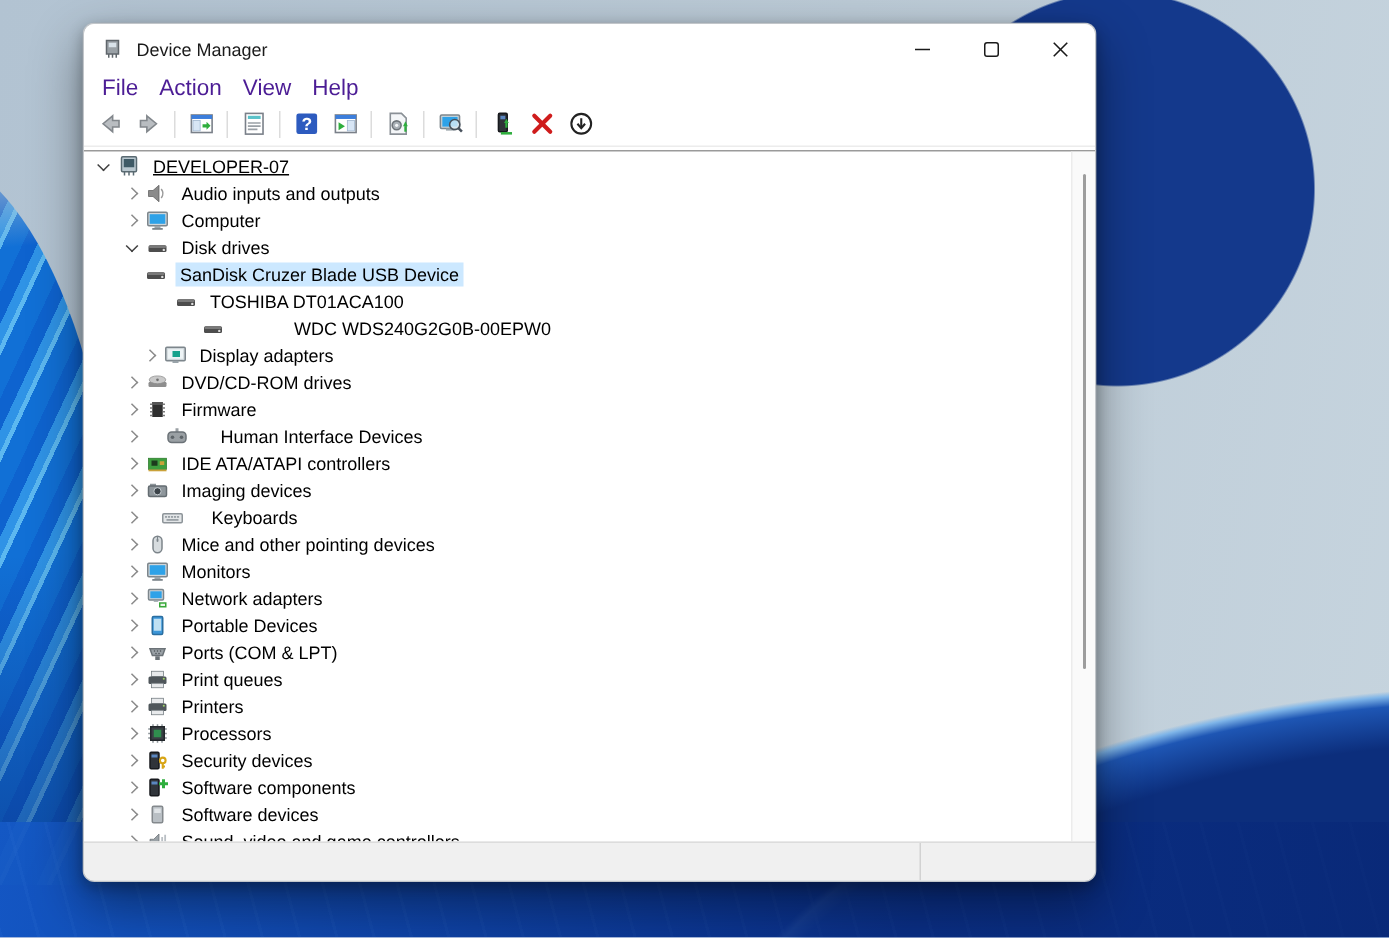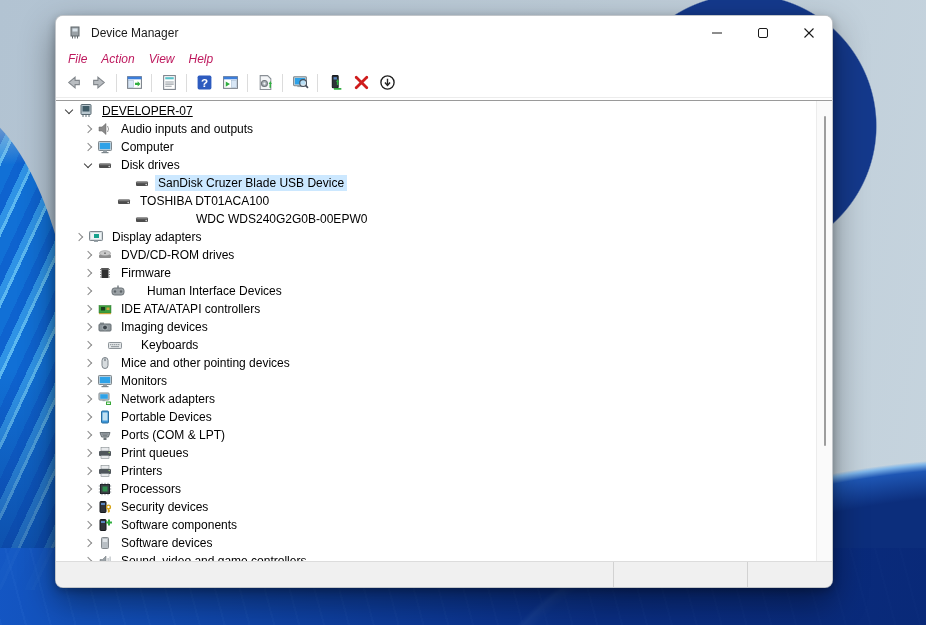"Device Manager" .window { width: 778px -> 676px }
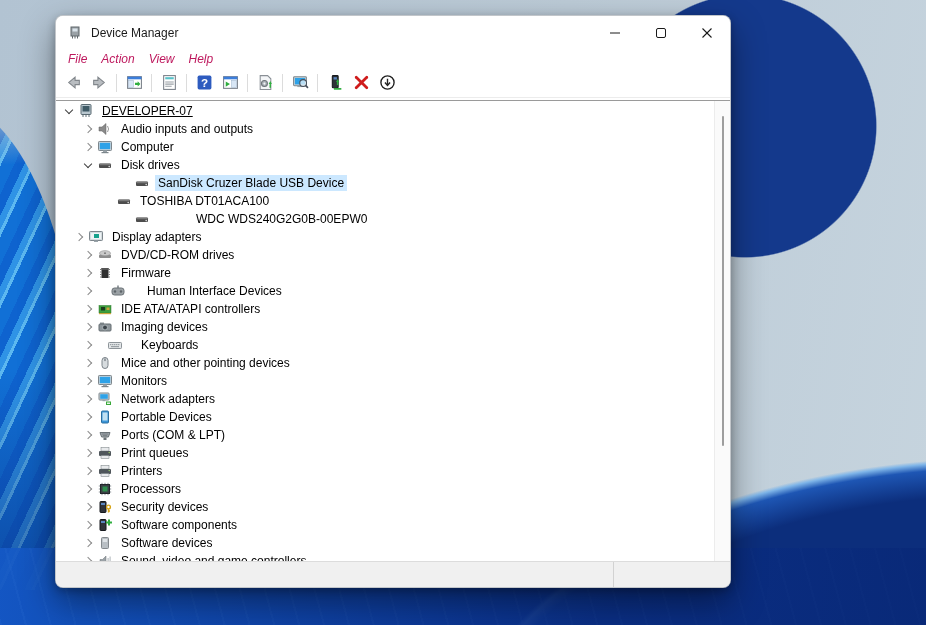"File" .menu-item { color: #be185d -> #4c1d95; font-size: 12px -> 15px; font-style: italic -> none }
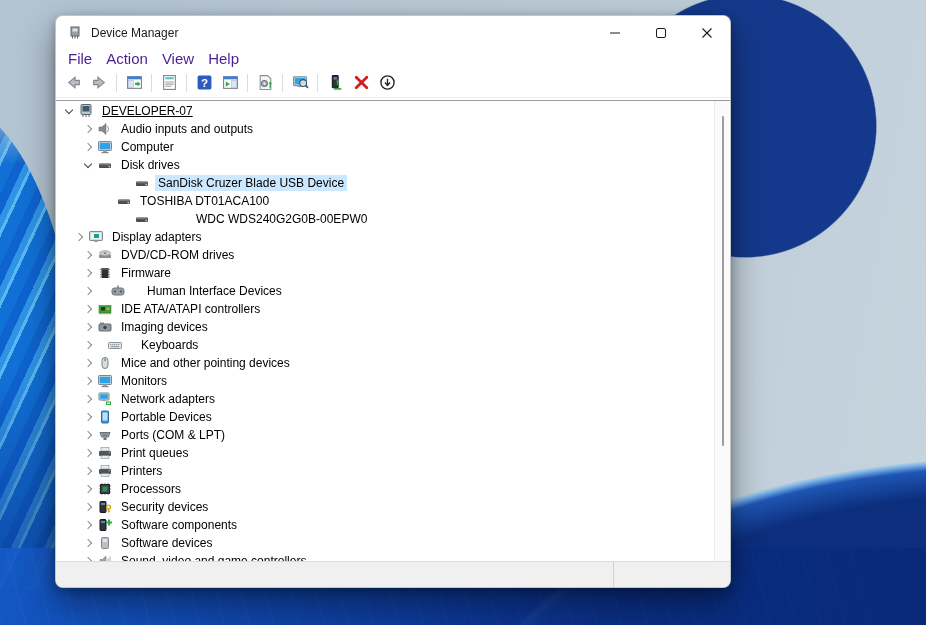"SanDisk Cruzer Blade USB Device" div.tree-row { margin-left: 38px -> none }
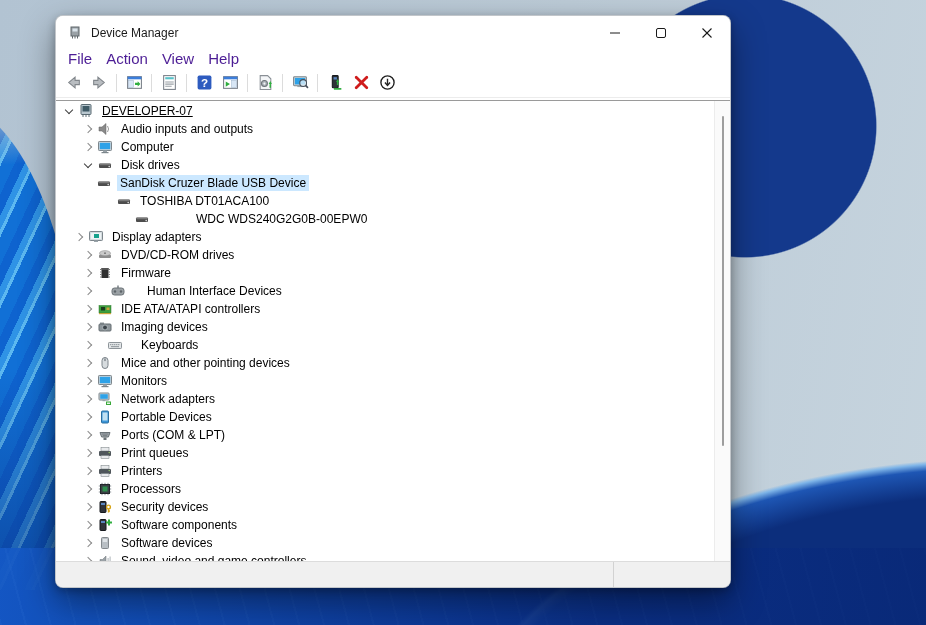"Display adapters" div.tree-row { padding-left: 16px -> 37px }
